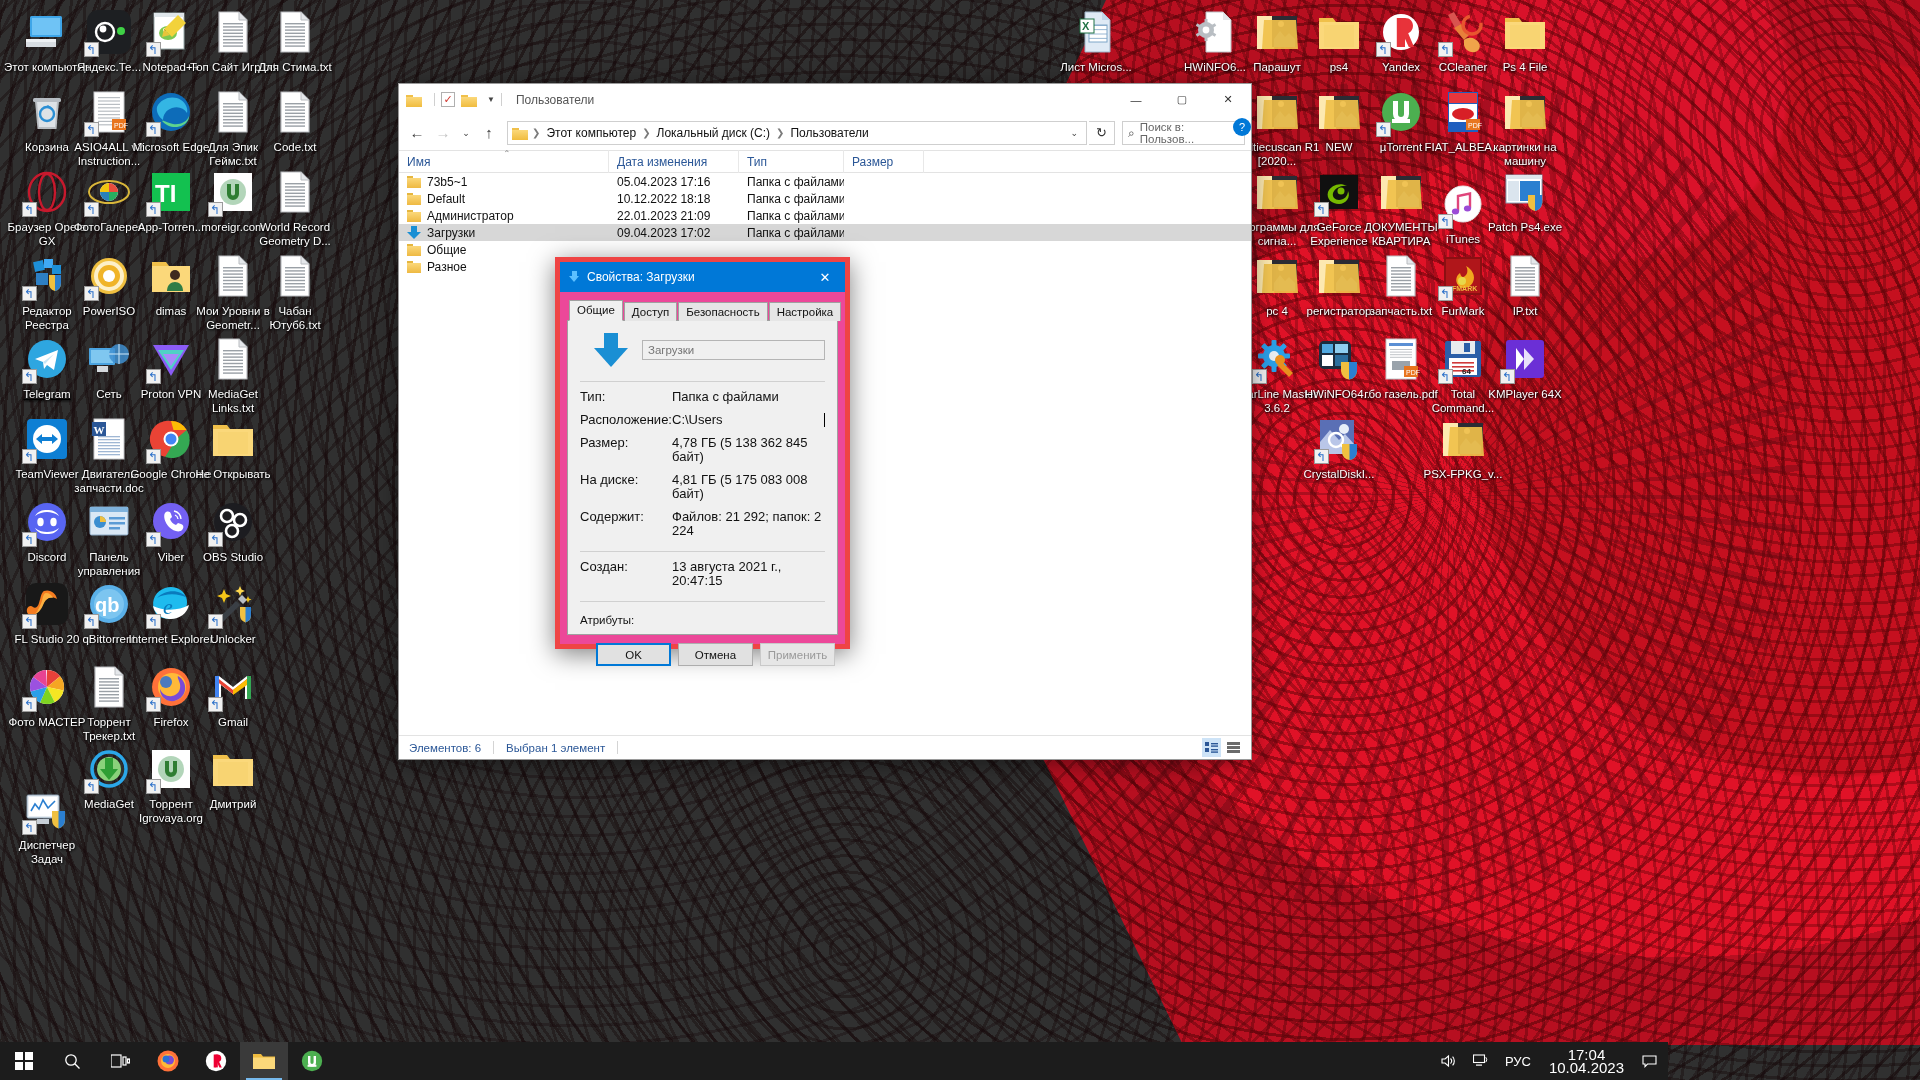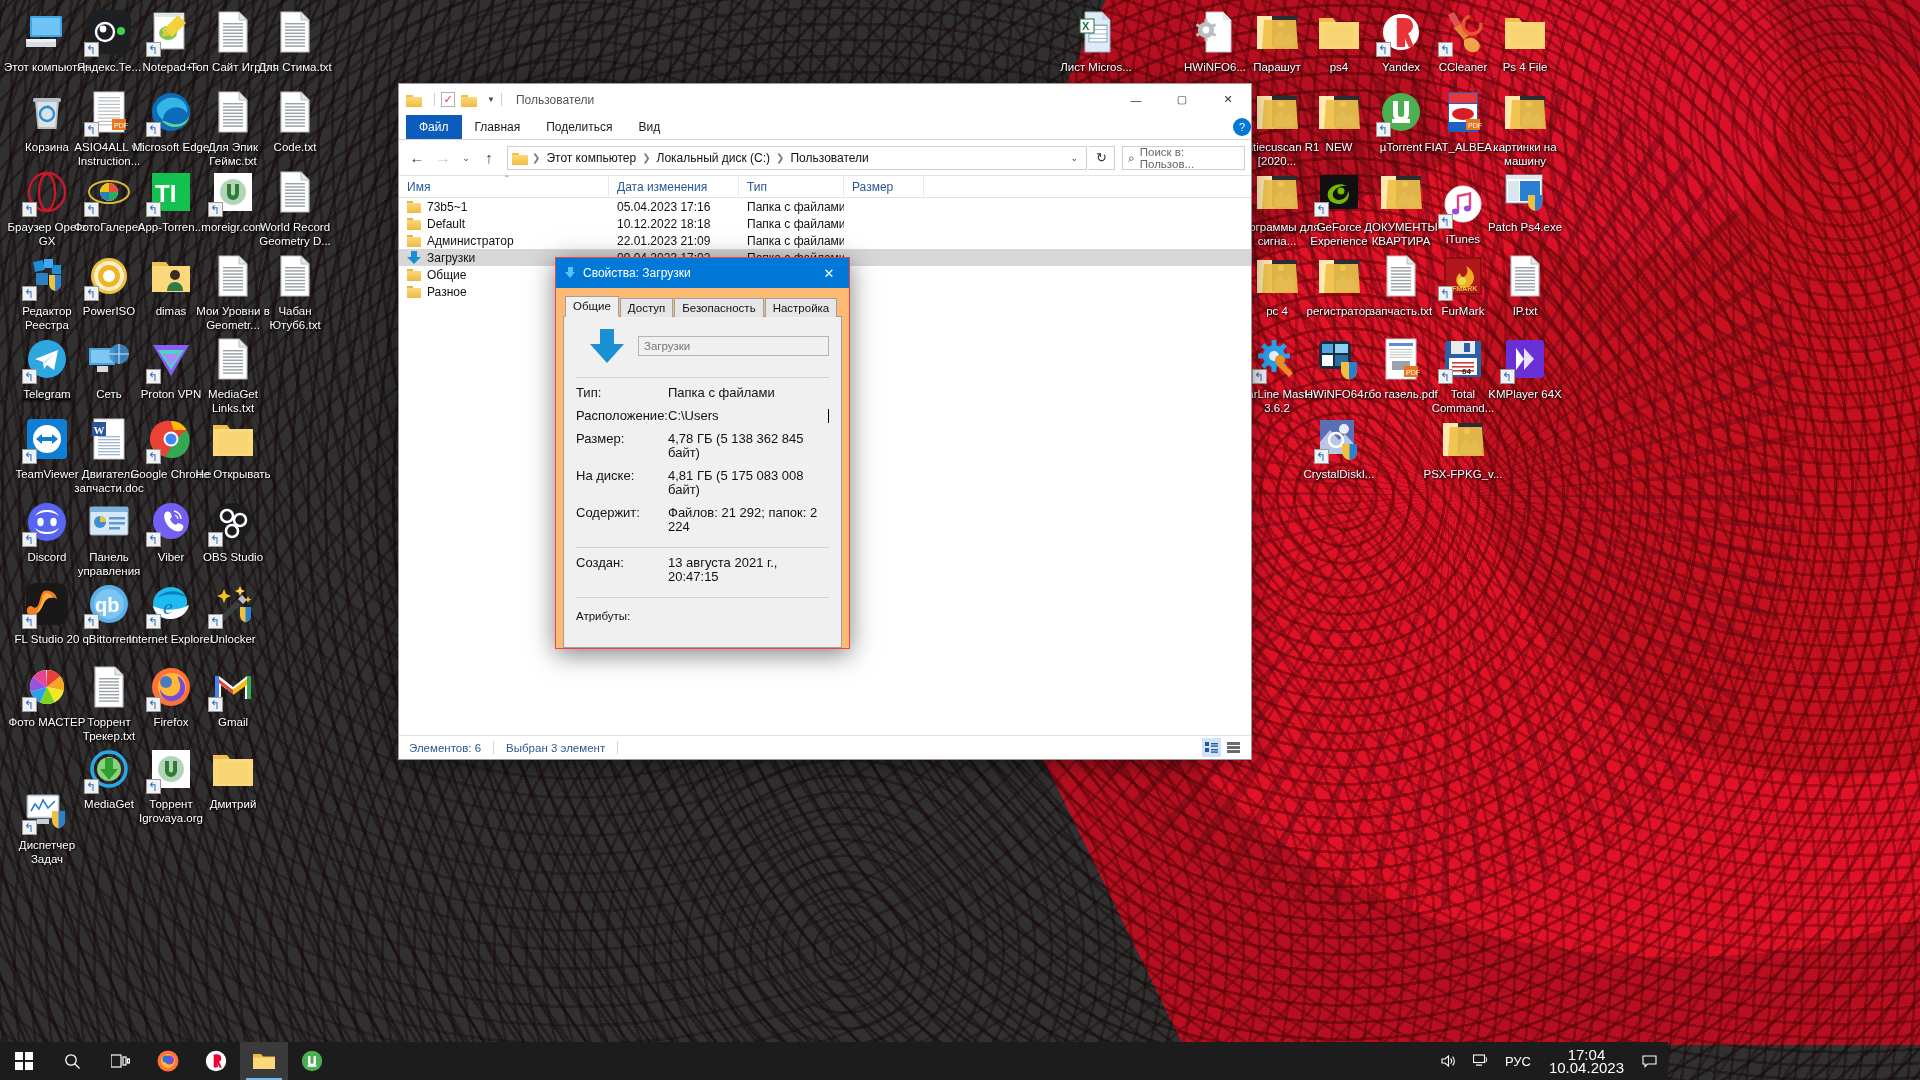"Файл" div.exp-ribbon { html: <div> <div>Файл</div> <div>Главная</div> <div>Поделиться</div> <div>Вид</div> </div> -> none }
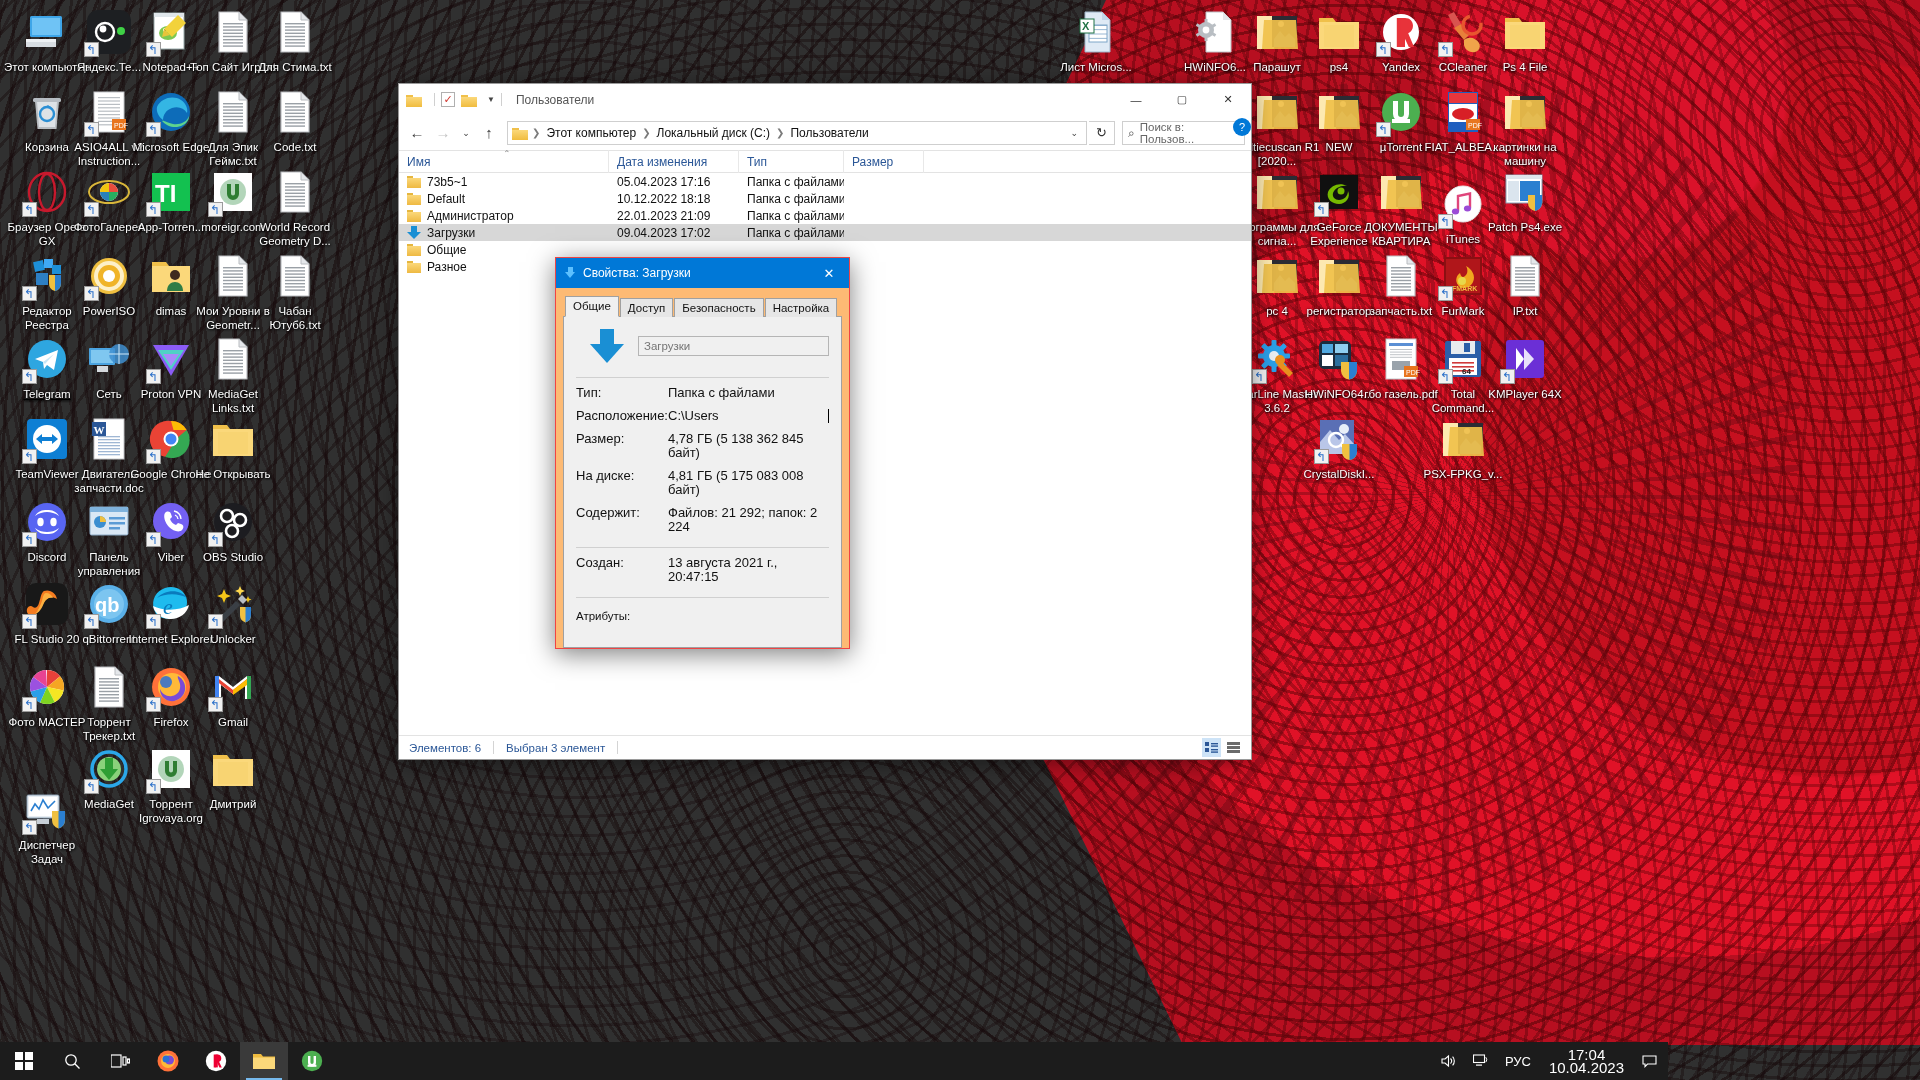"Свойства: Загрузки" #props { background: #fdba74 -> #ec4899; border: 1px solid #ef4444 -> 5px solid #ef4444 }
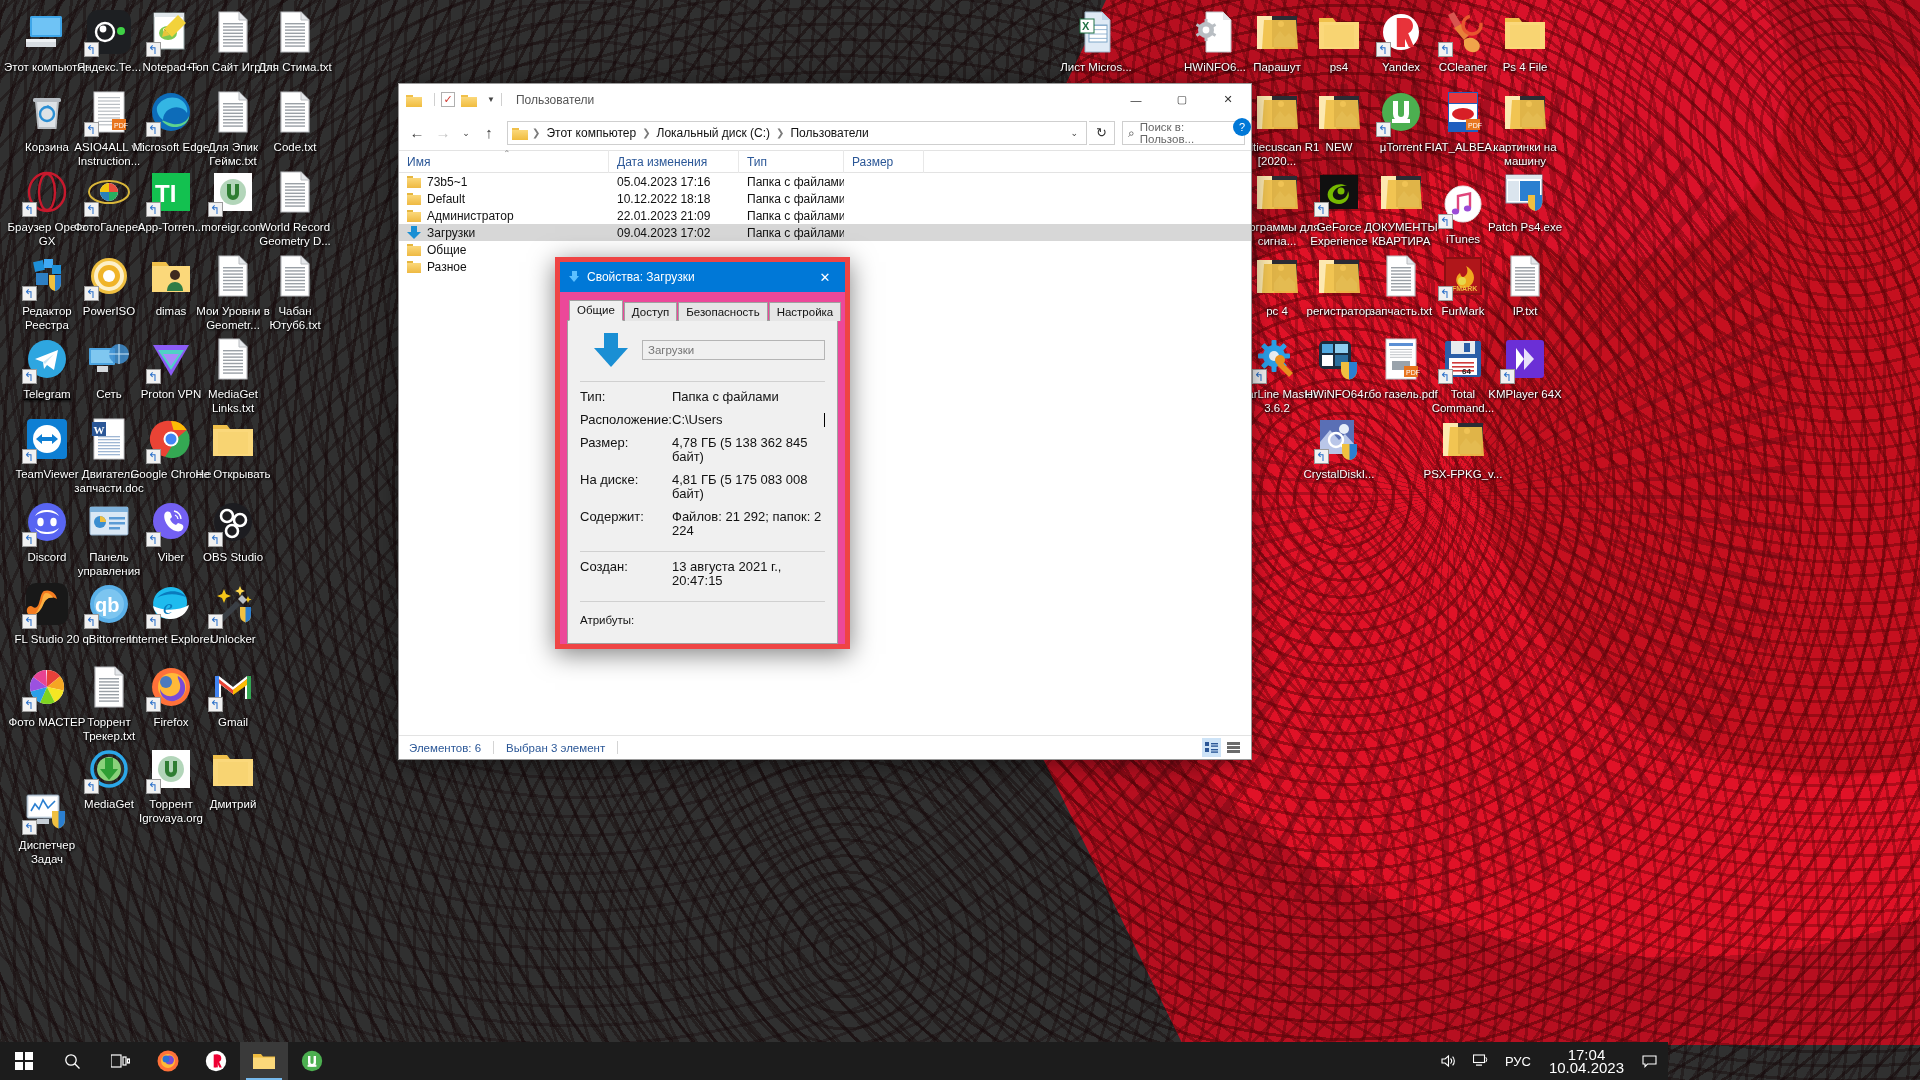"OK" div.dlg-footer { html: none -> <div> <div>OK</div> <div>Отмена</div> <div>Применить</div> </div> }
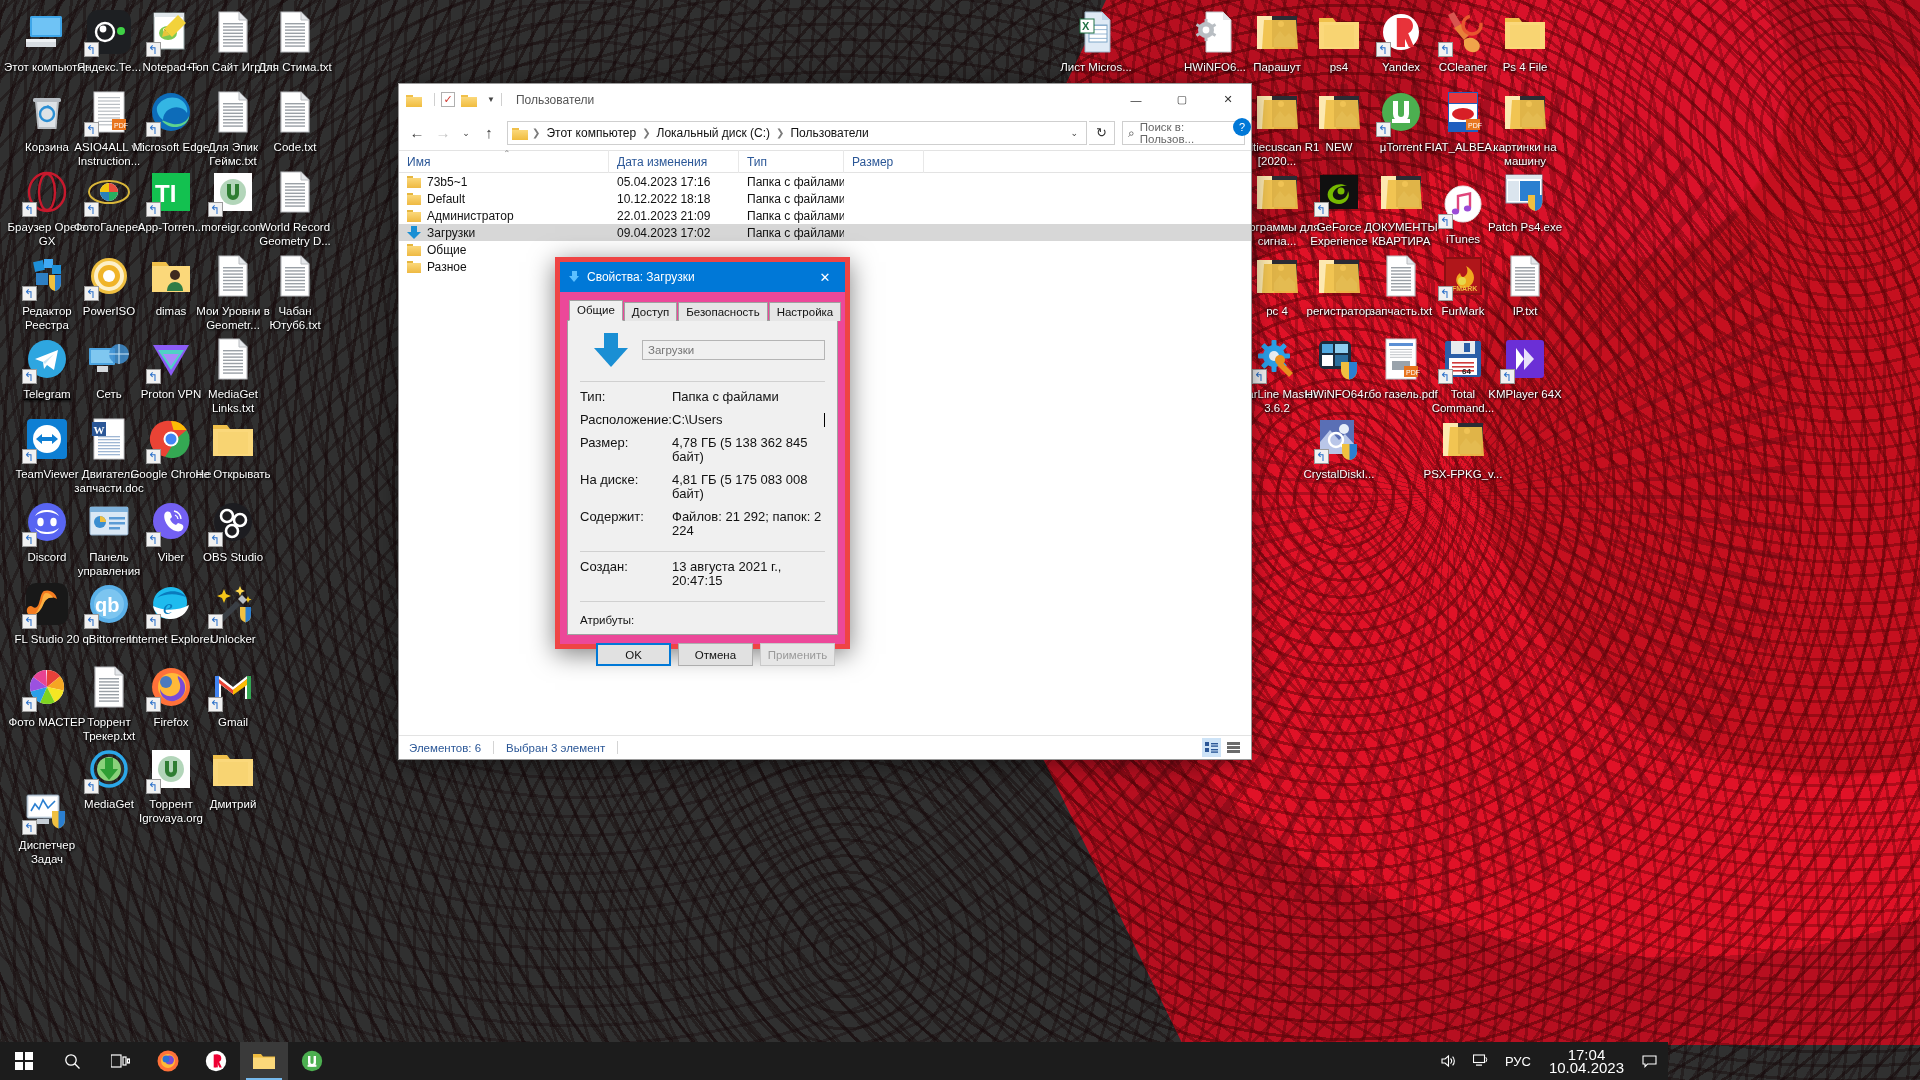"Выбран 3 элемент" span { text: 3 -> 1 }
